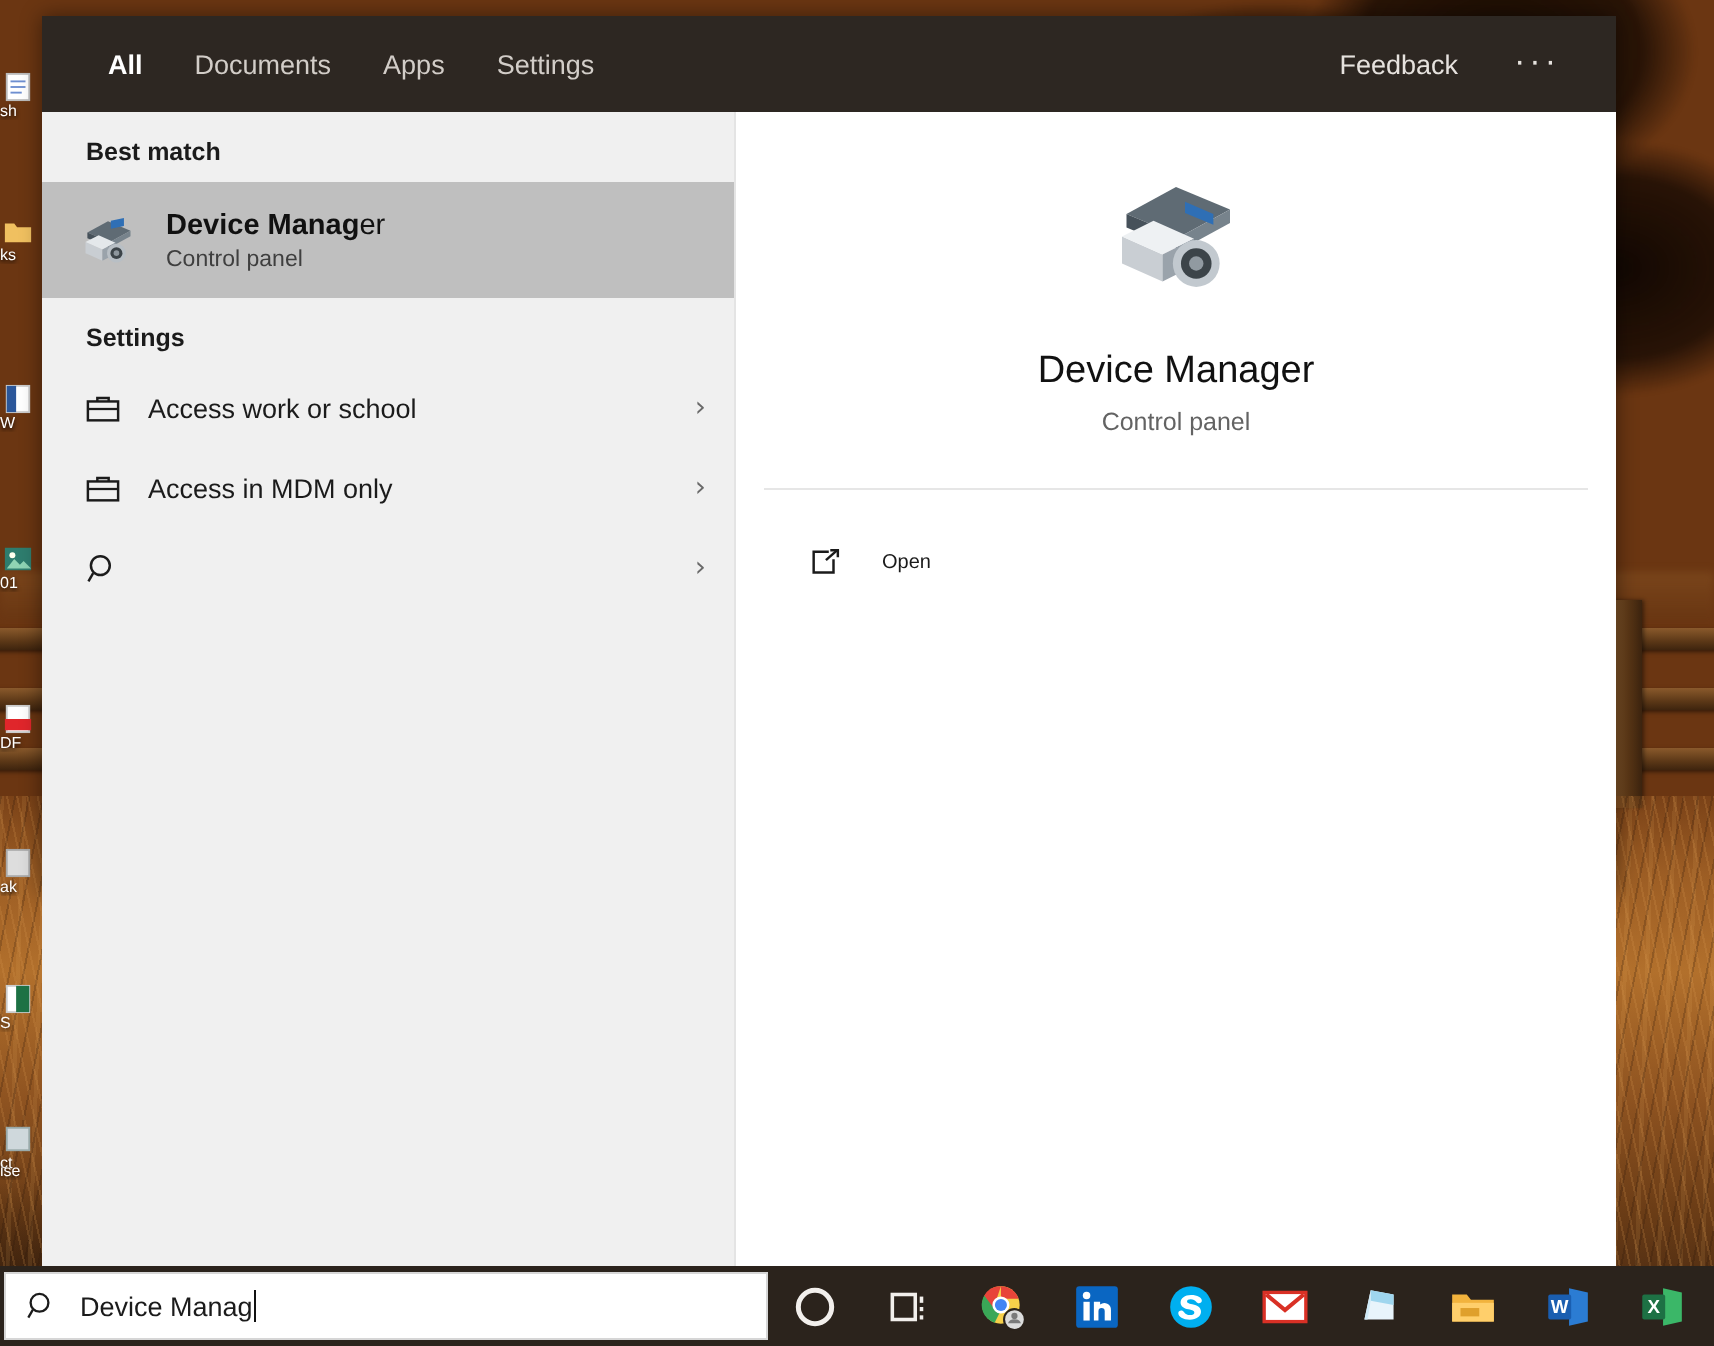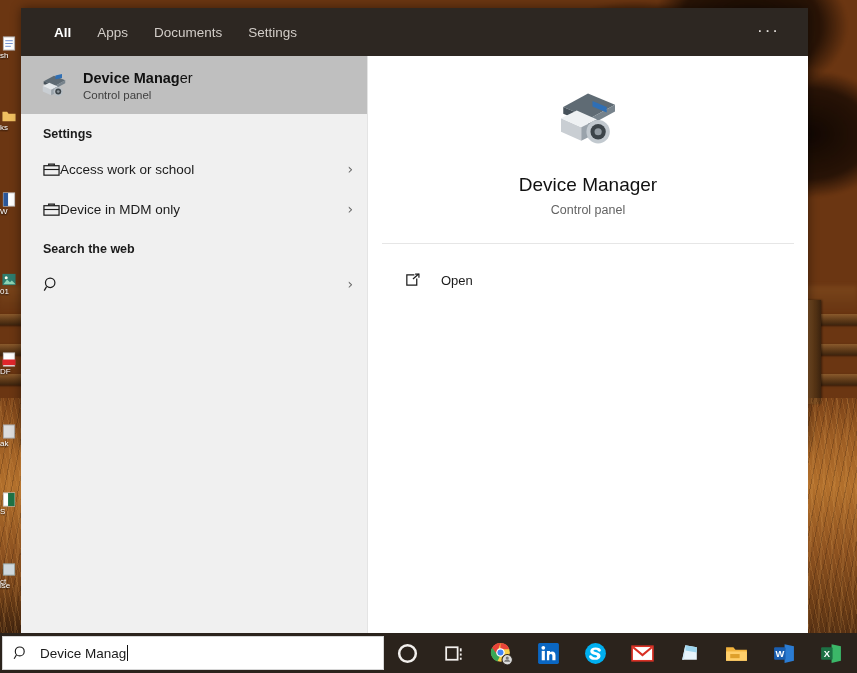"Apps" div.tab { order: before "Documents" -> after "Documents" }
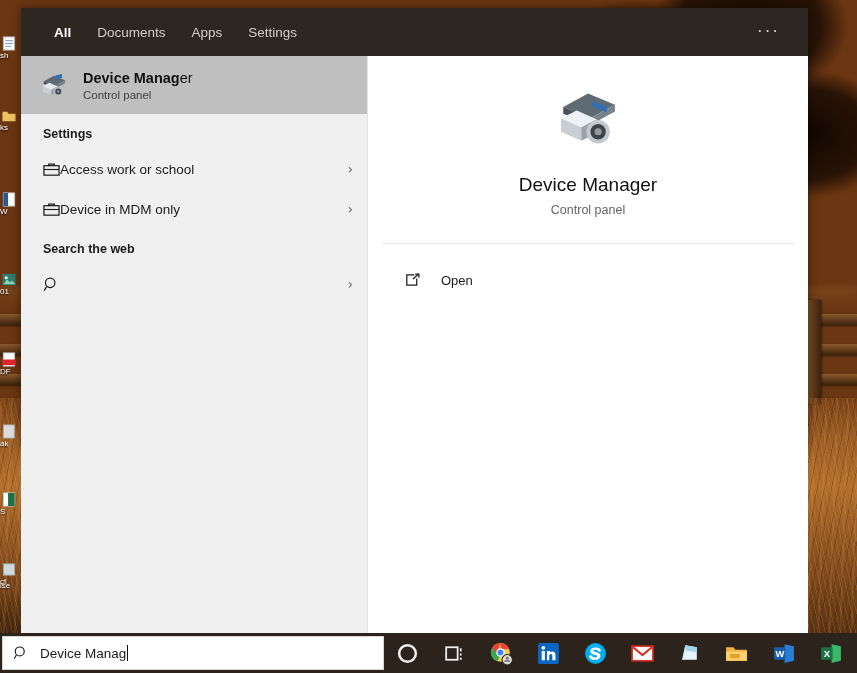"Feedback" div { html: none -> <div>Feedback</div> }
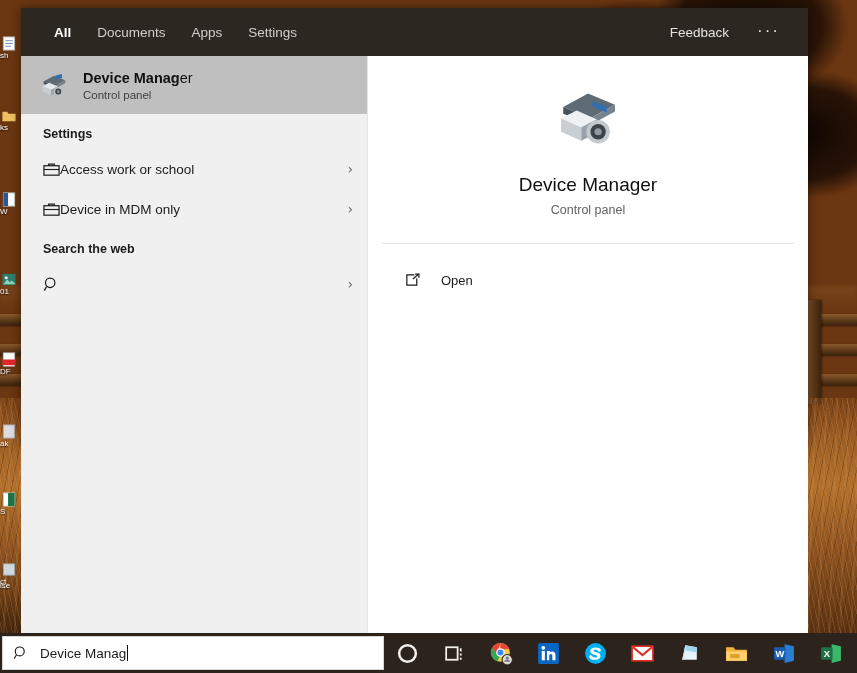"Best match" div.section-heading { html: none -> <div>Best match</div> }
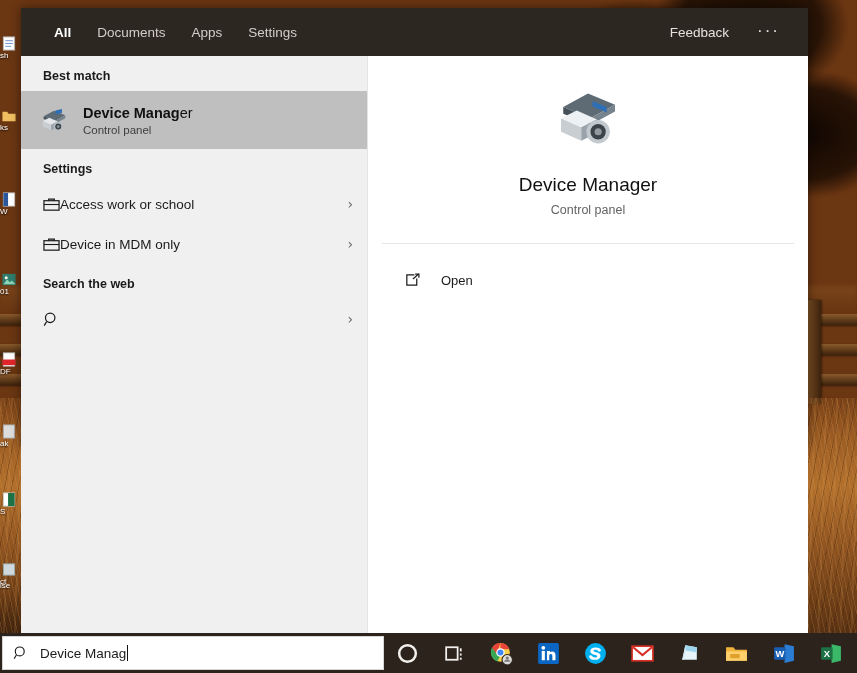"Access work or school" .result-row .label { margin-left: none -> 14px }
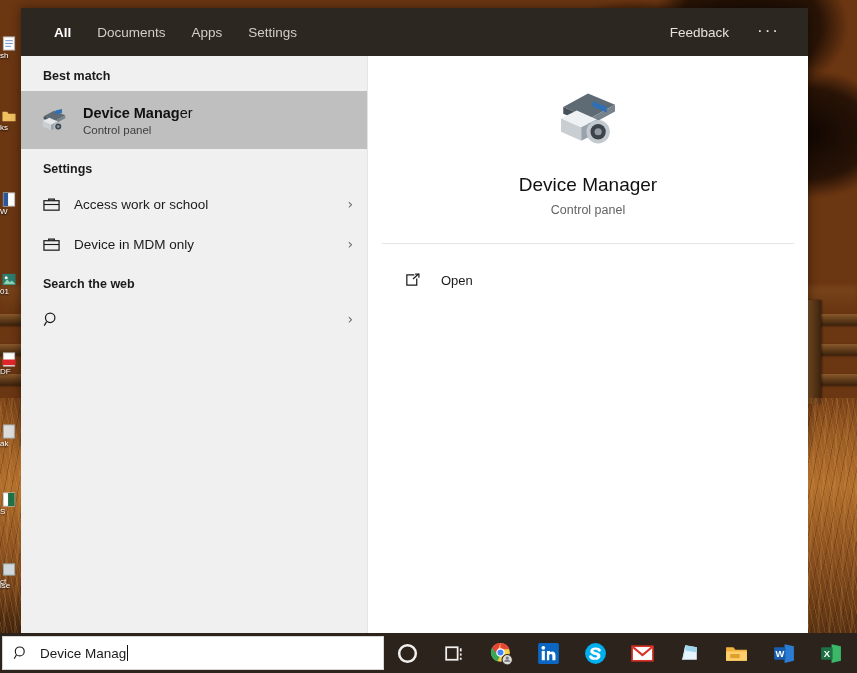"Device in MDM only" span.label { text: Device -> Access }
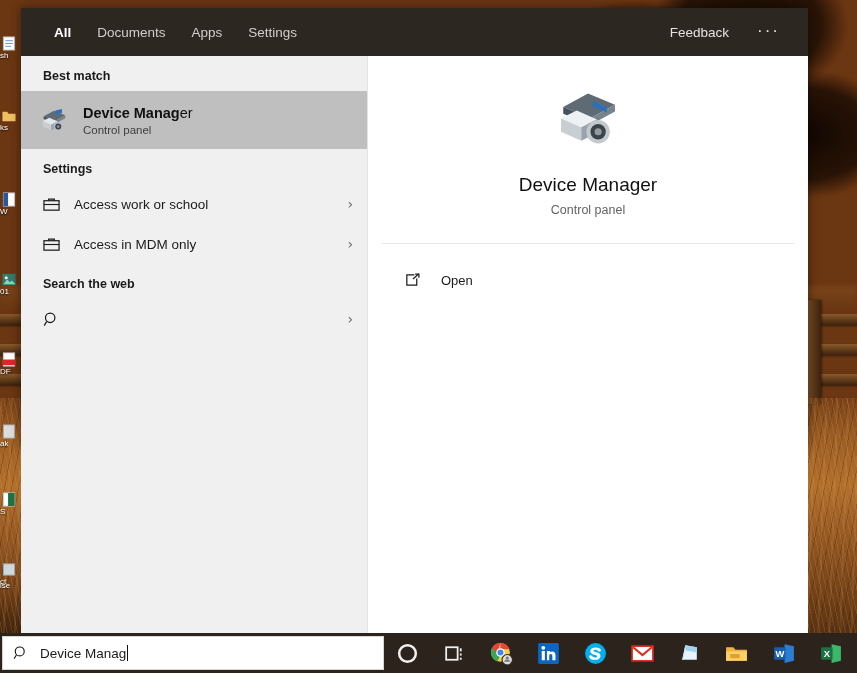"Search the web" div.section-heading { html: <div>Search the web</div> -> none }
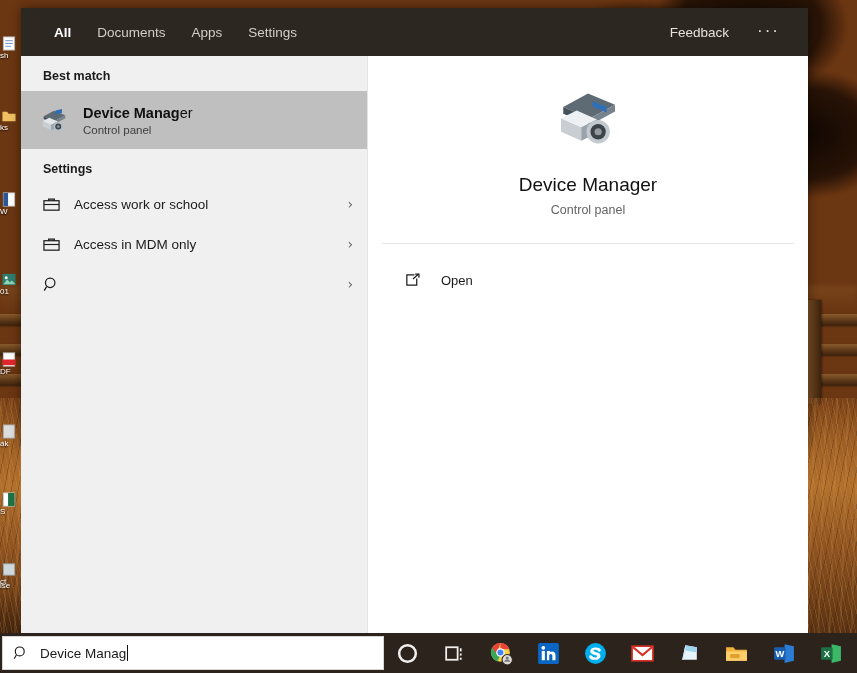"Open" #open-label { font-size: 13px -> 10px }
